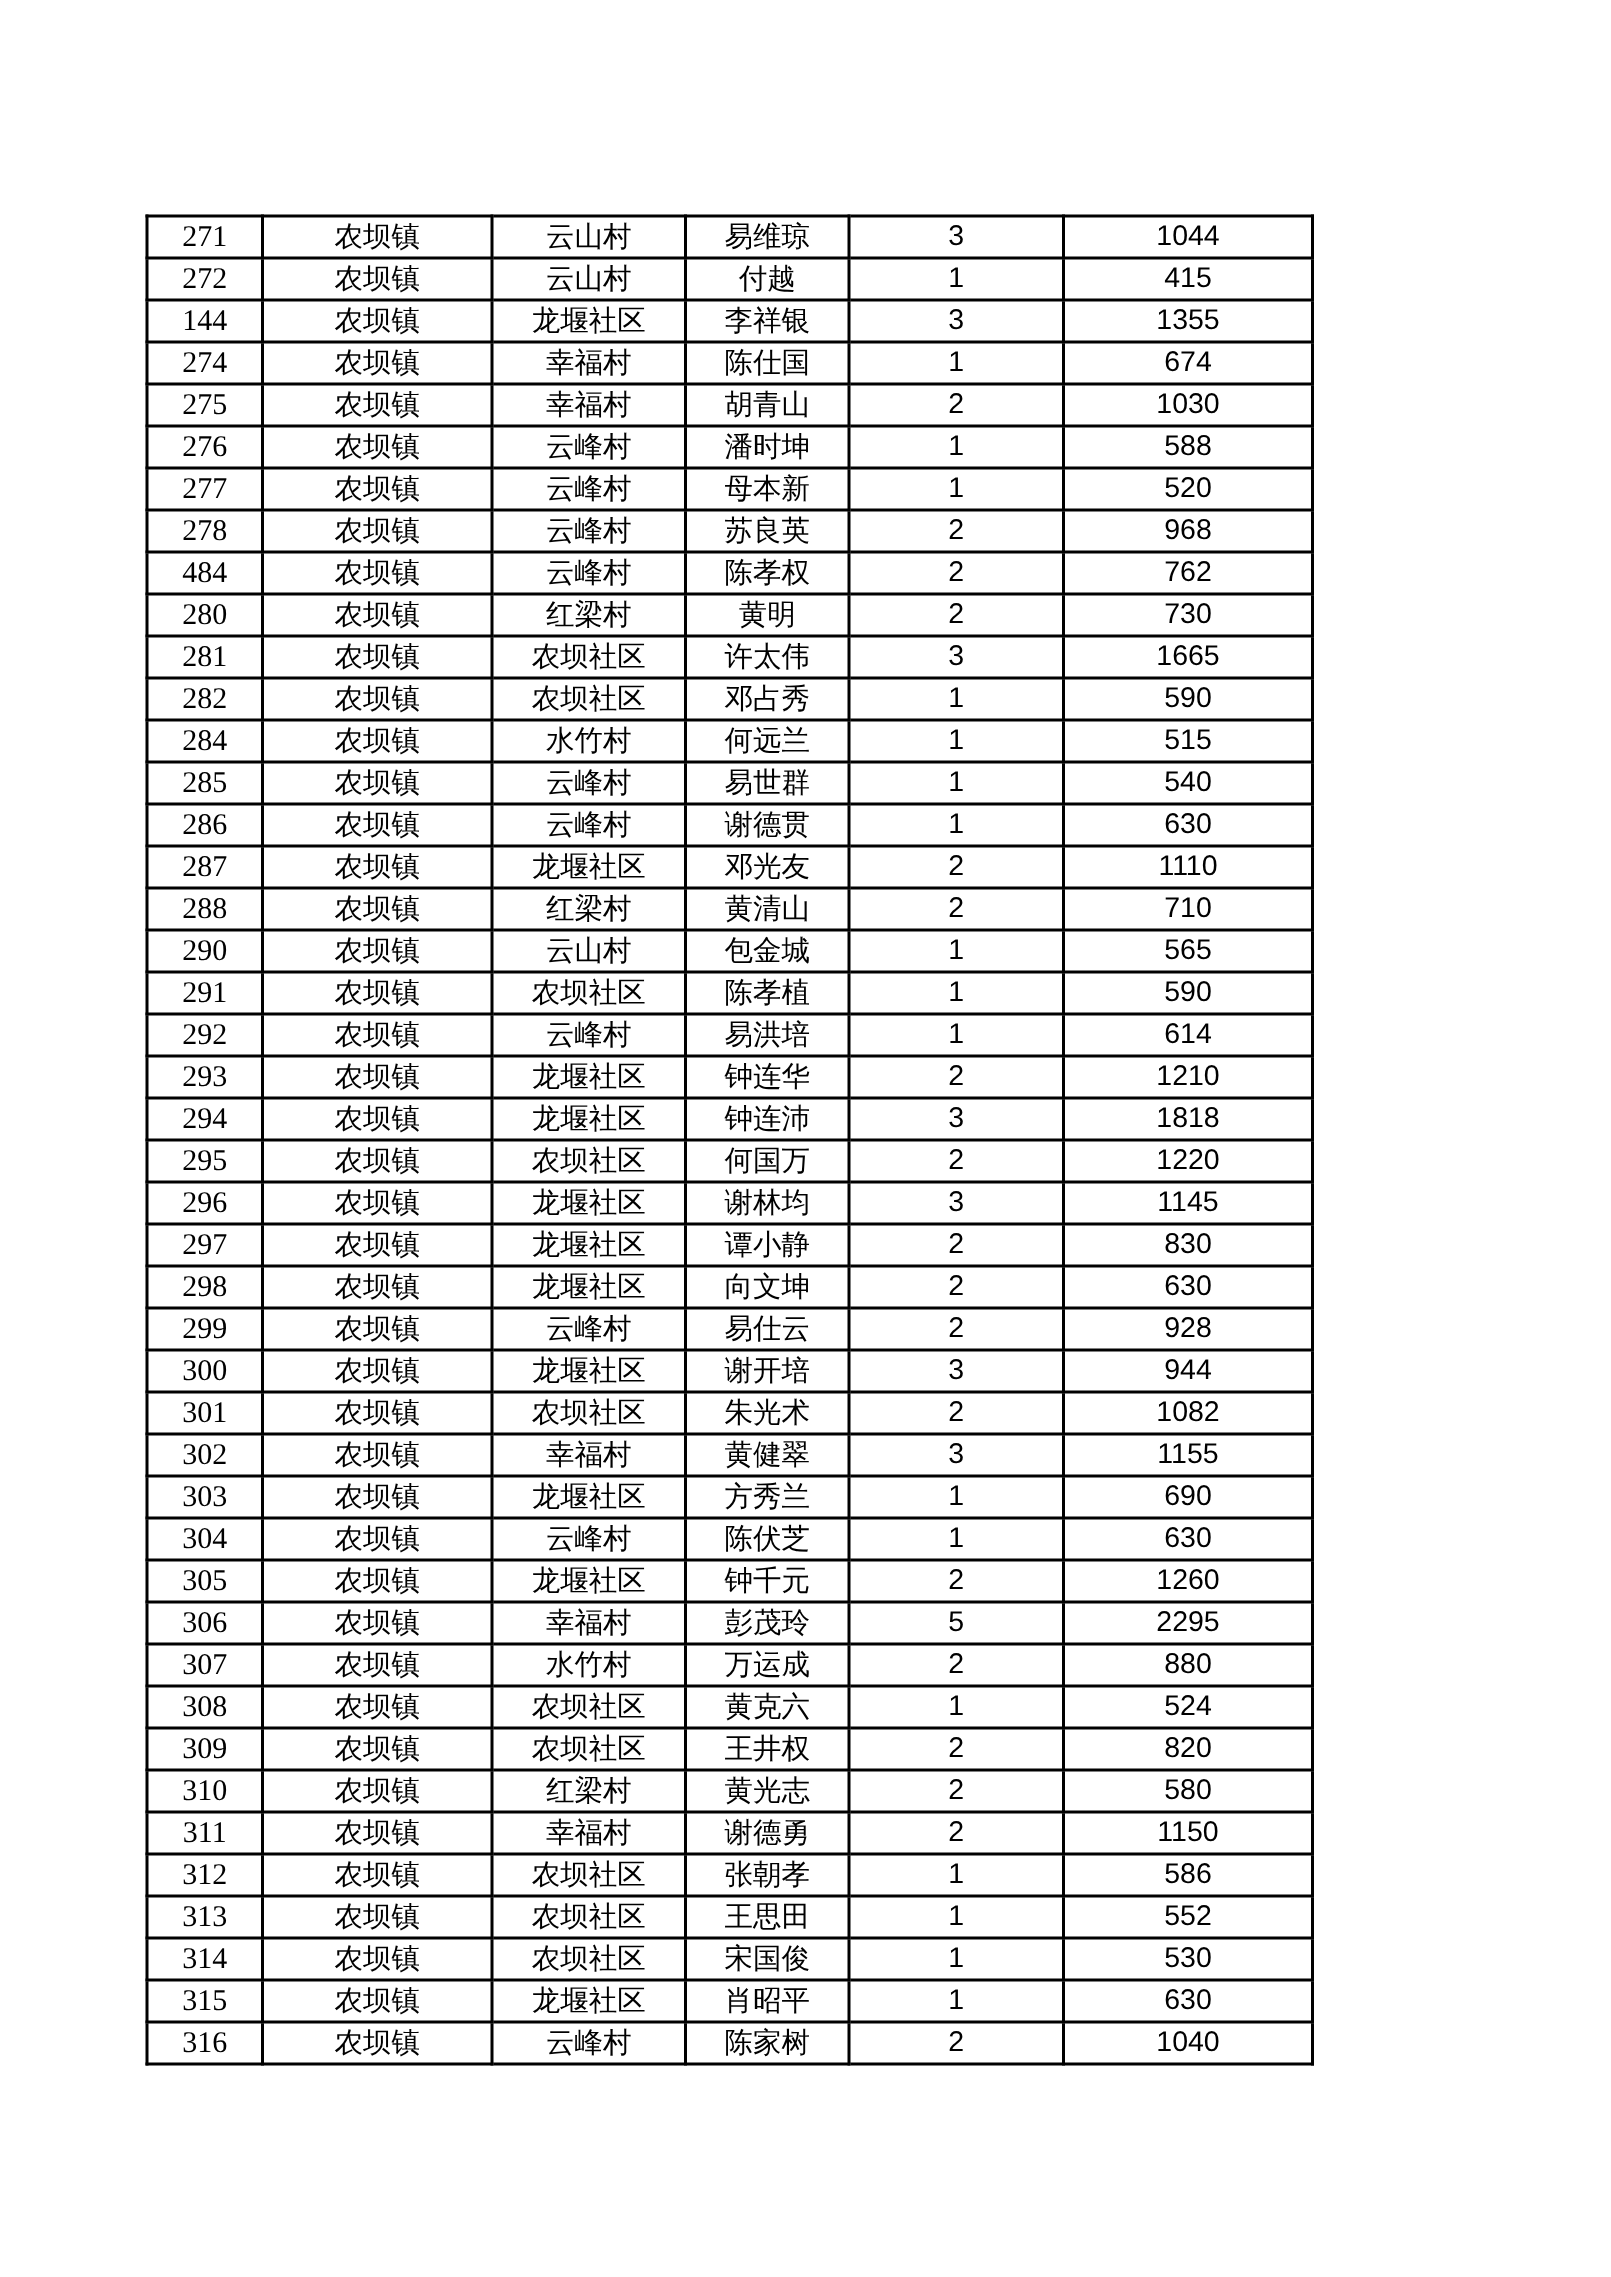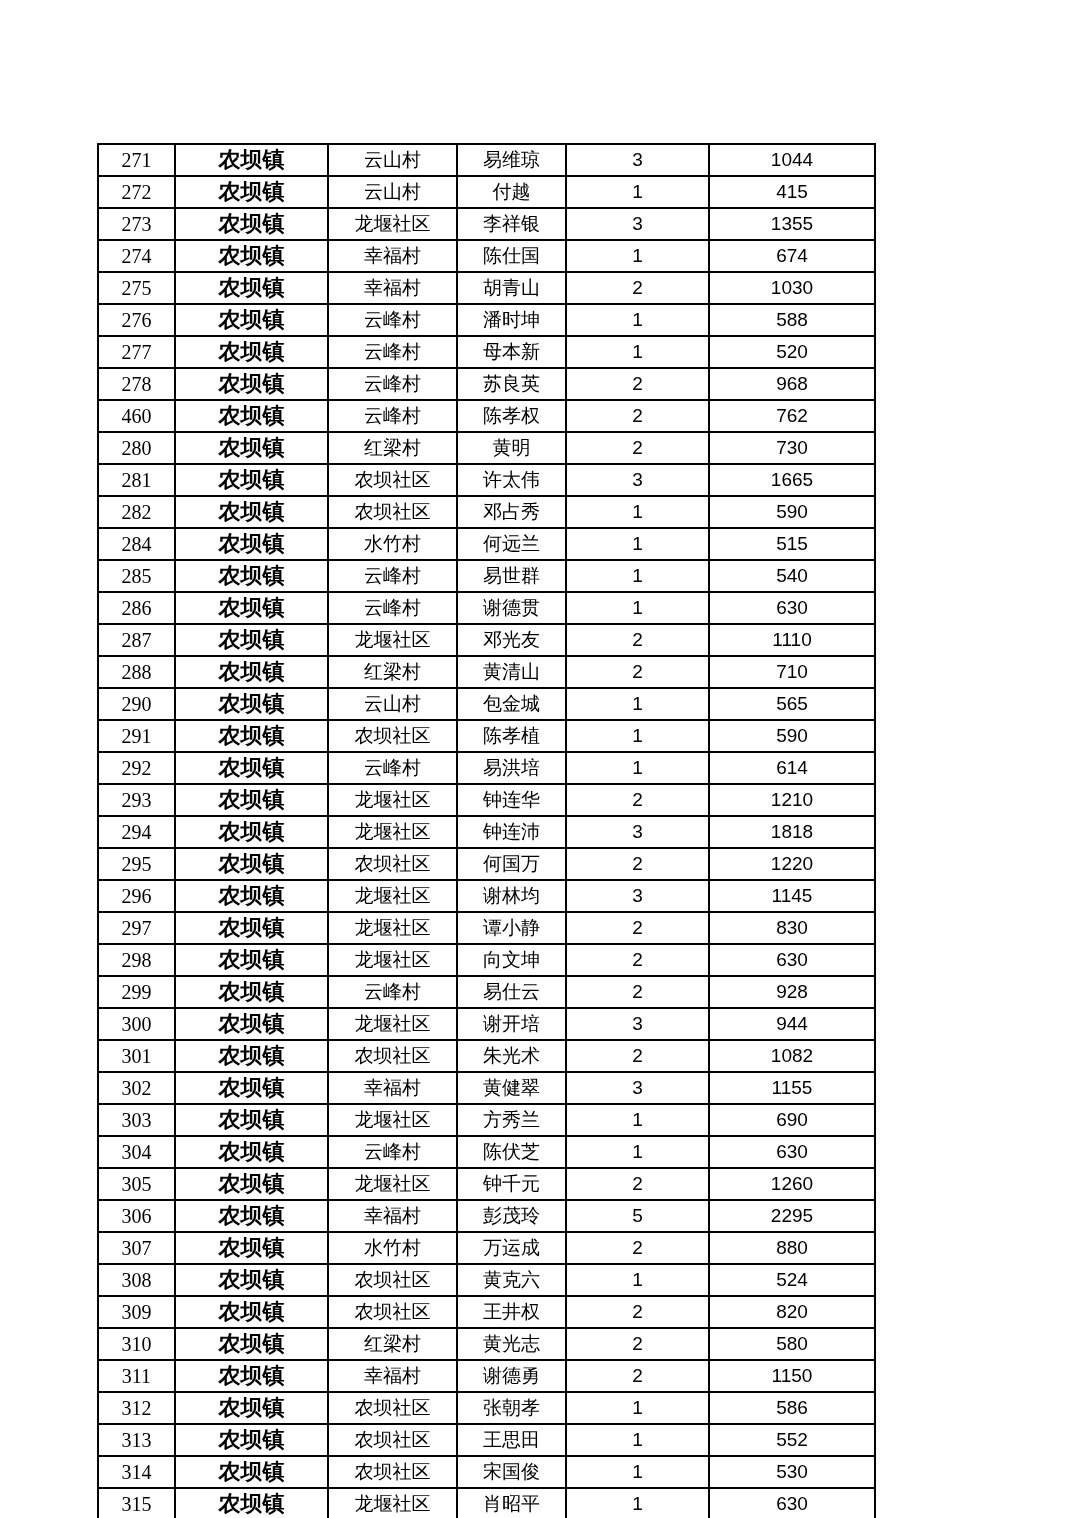"农坝镇" td.c-town { font-size: 22px -> 19px; font-weight: bold -> none }
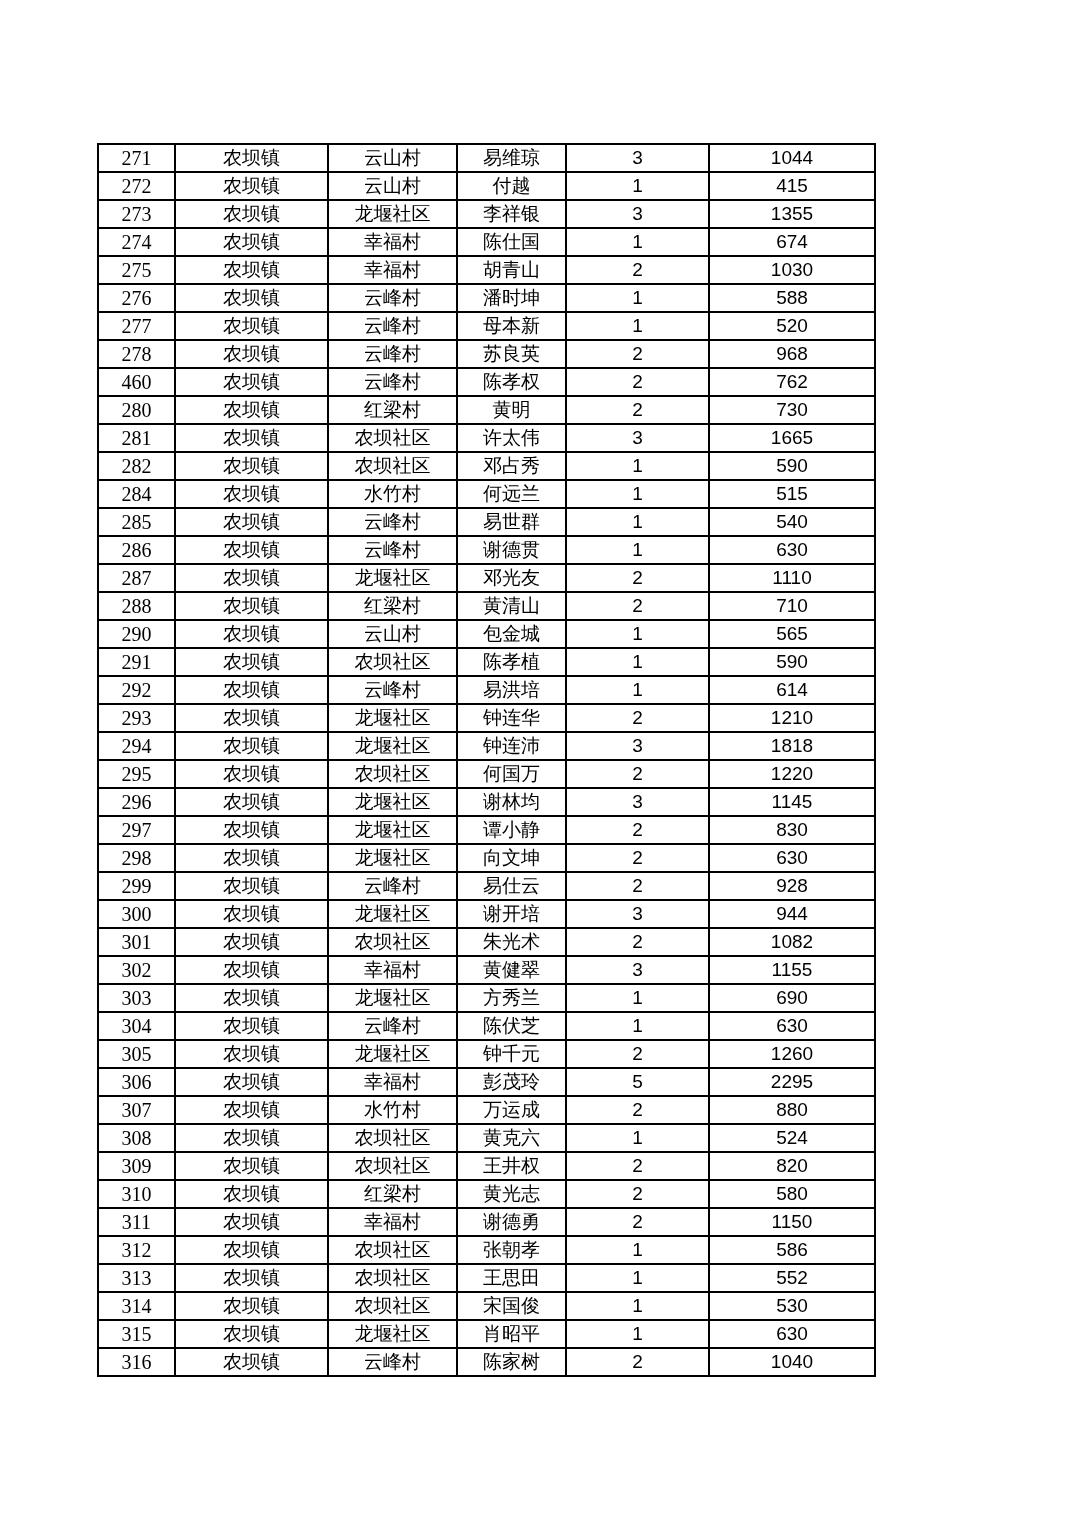"273" td.c-serial { text: 273 -> 144 }
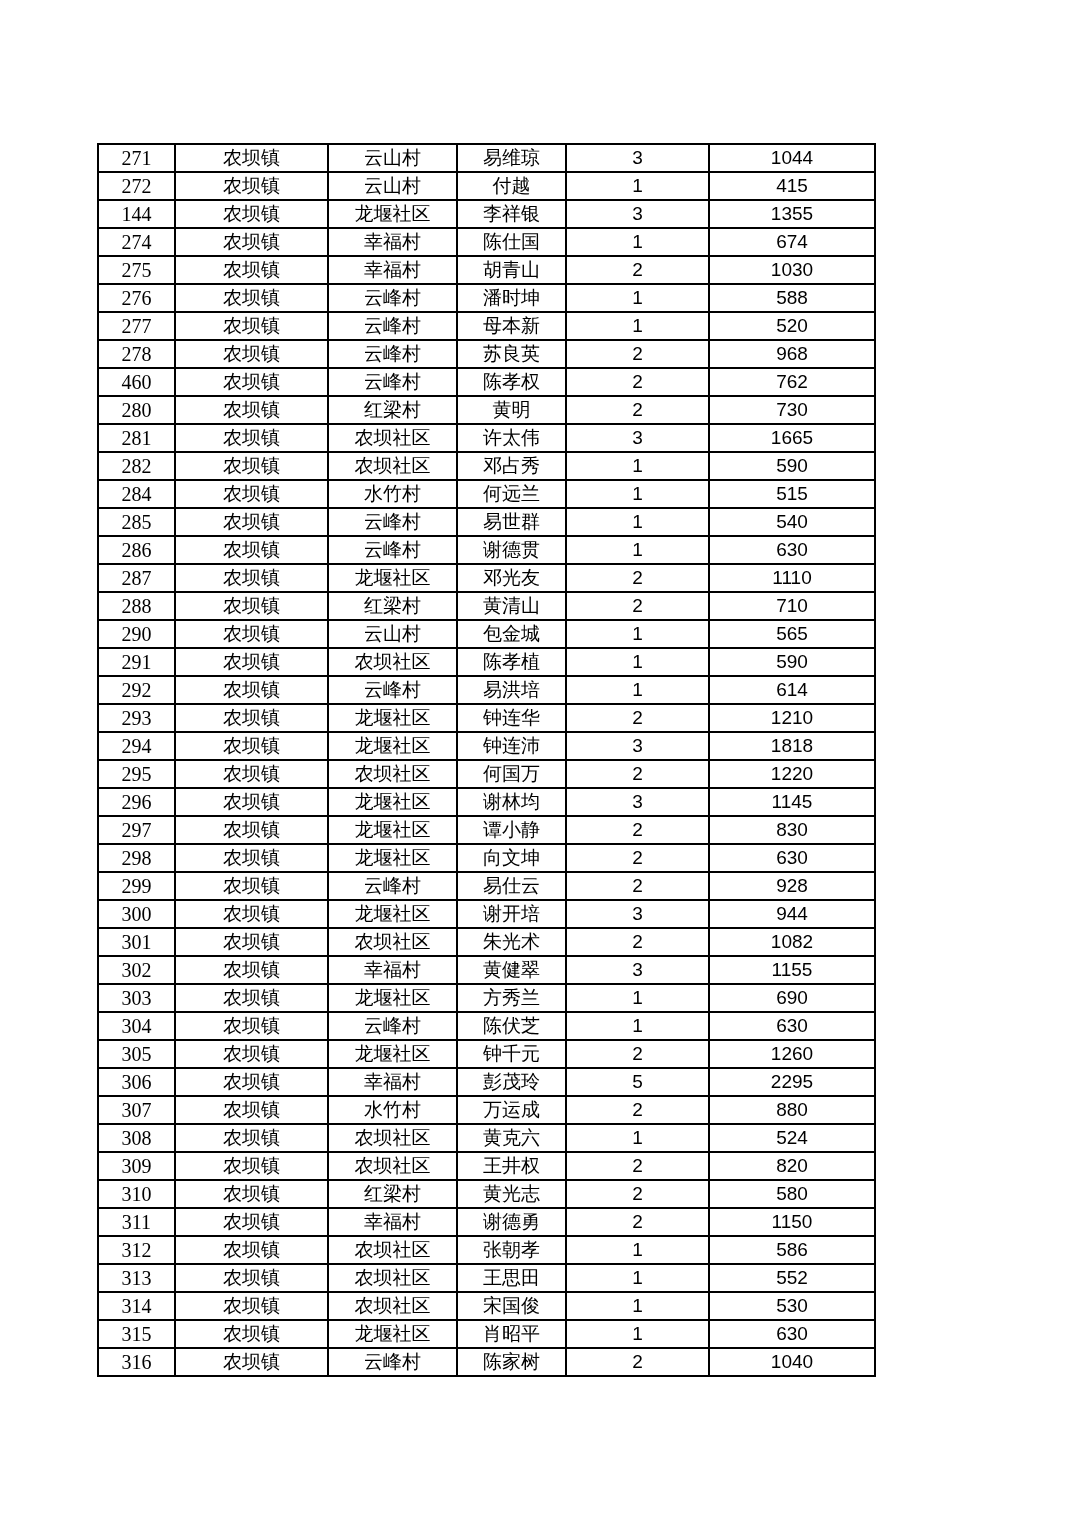"460" td.c-serial { text: 460 -> 484 }
